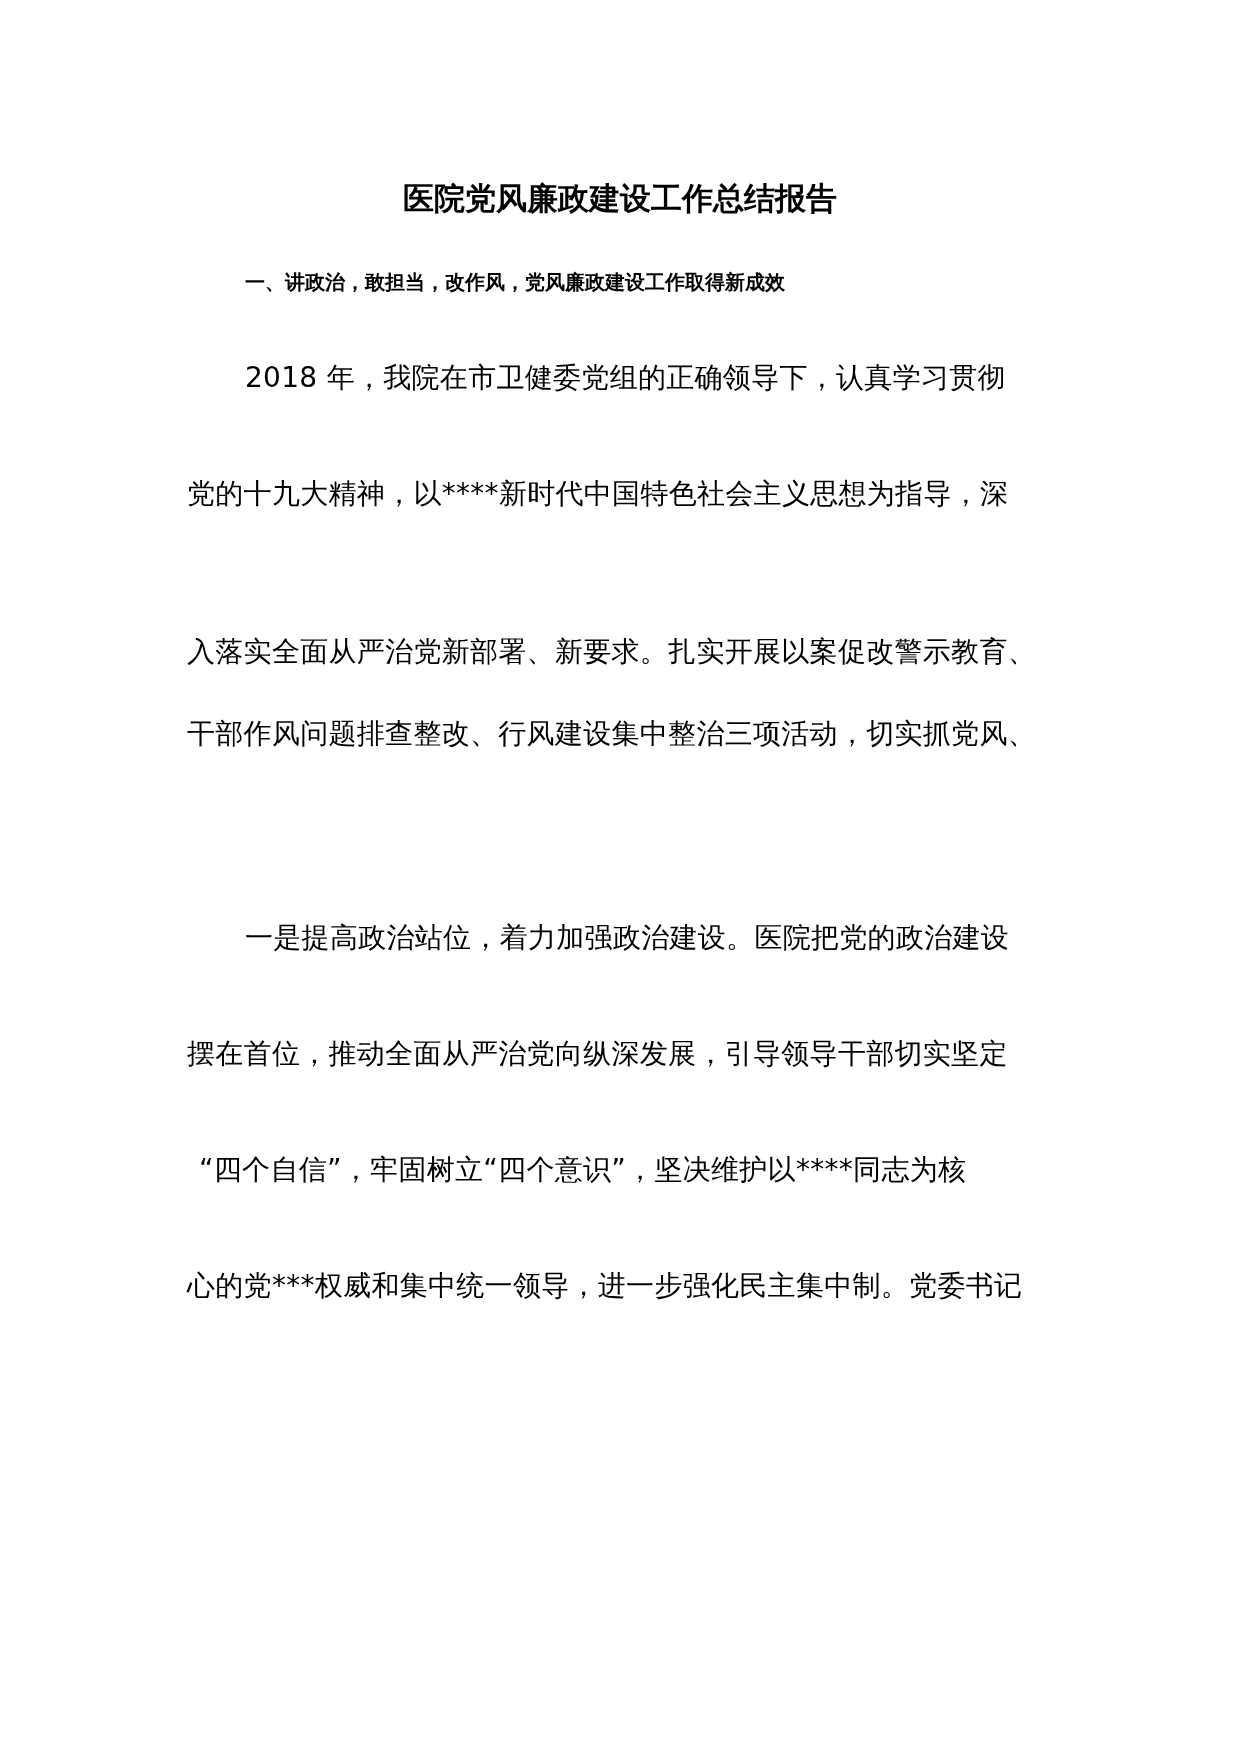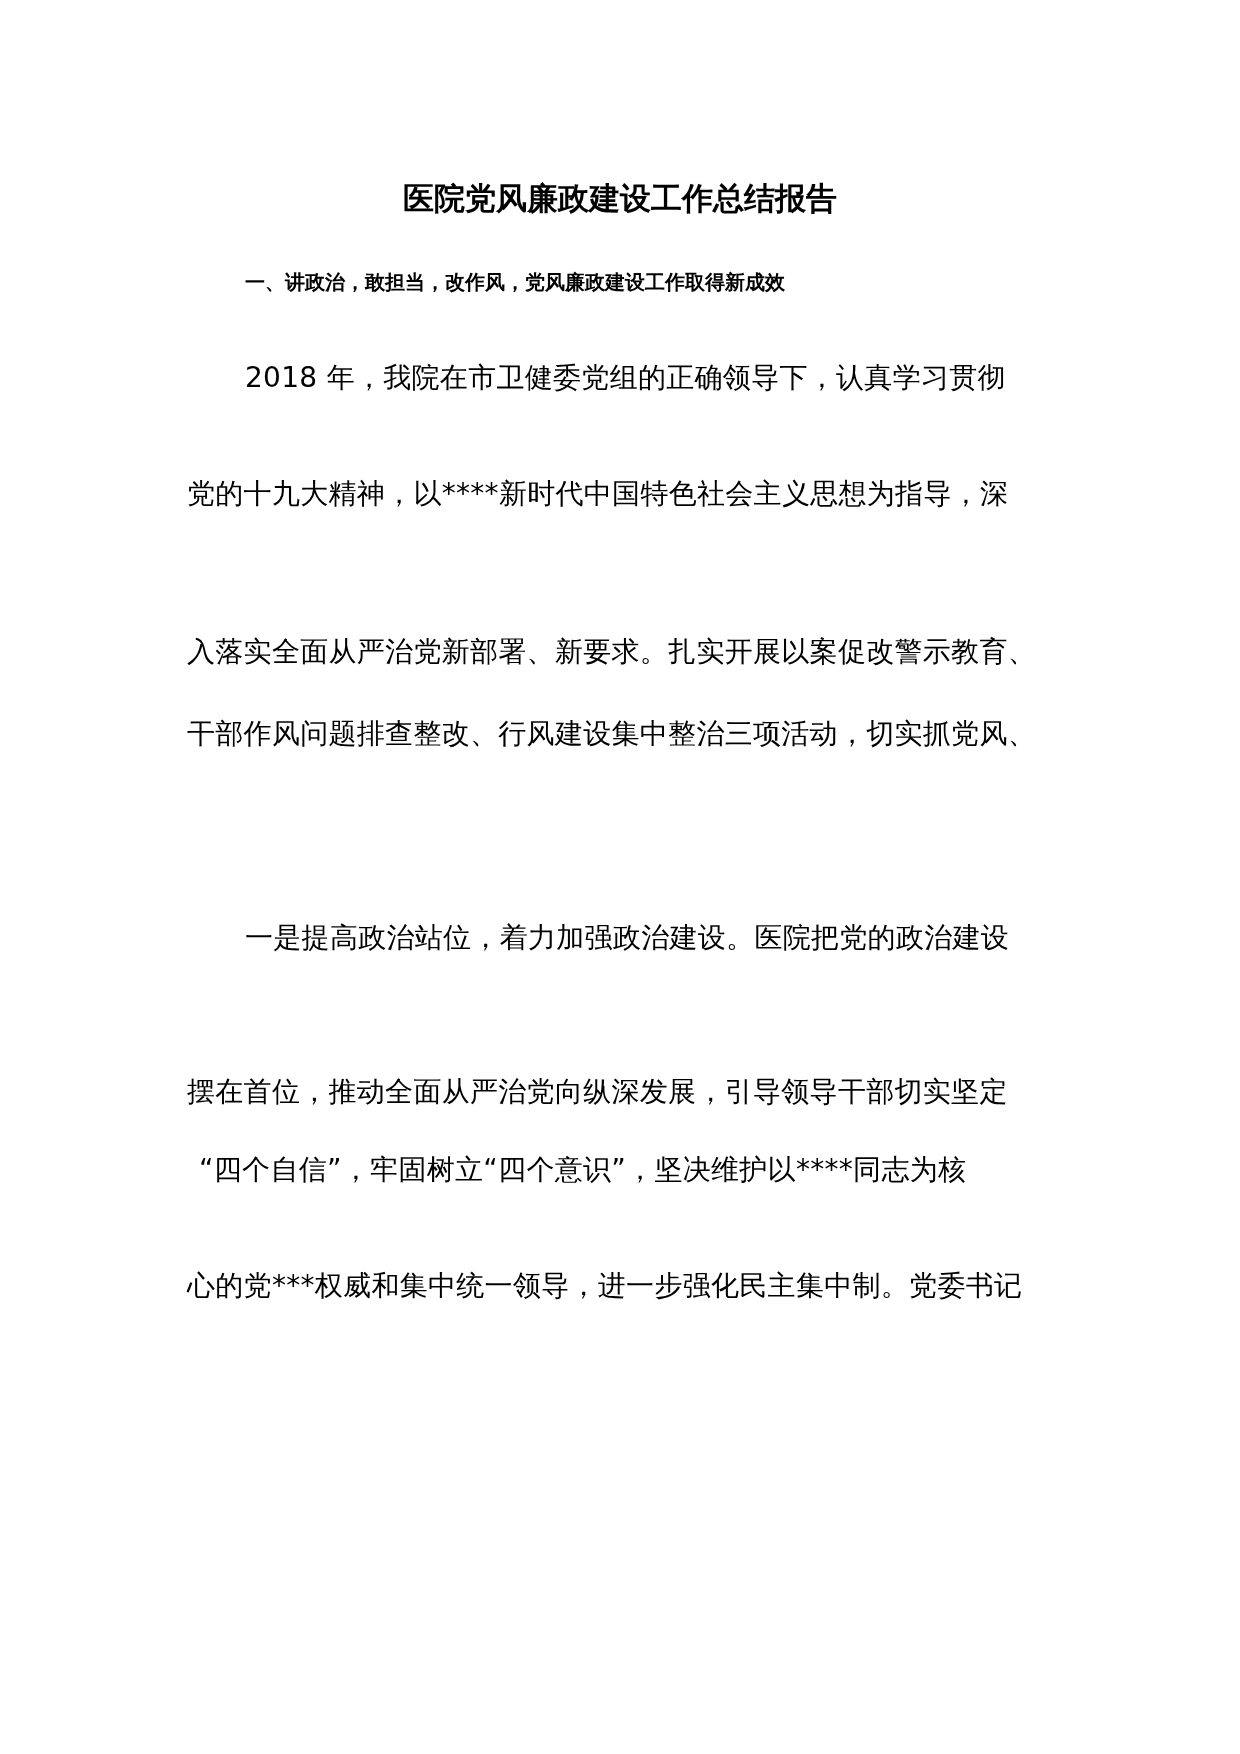"摆在首位，推动全面从严治党向纵深发展，引导领导干部切实坚定" div.line { margin-top: 38px -> none }
